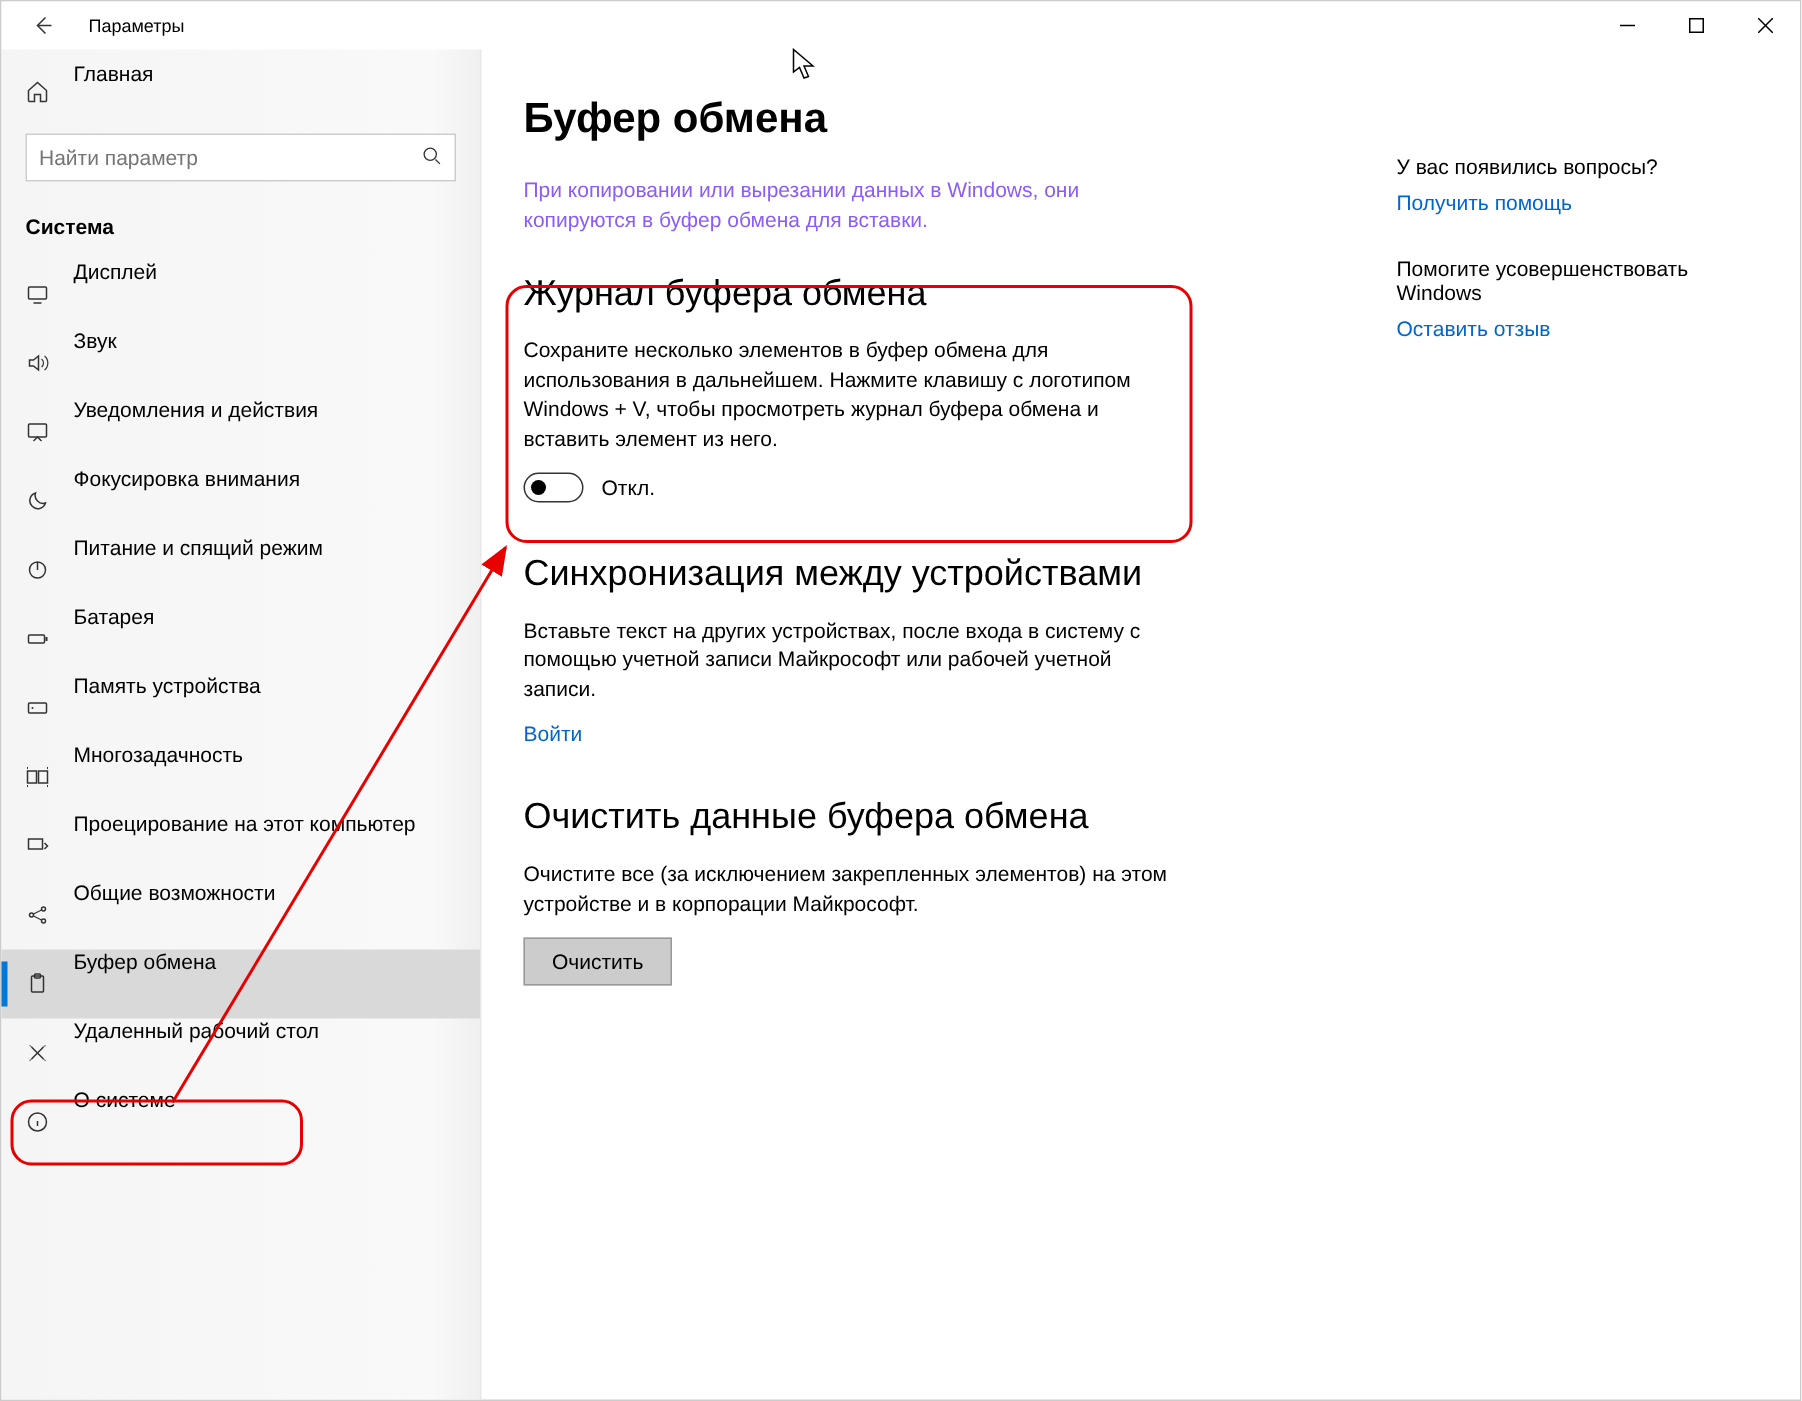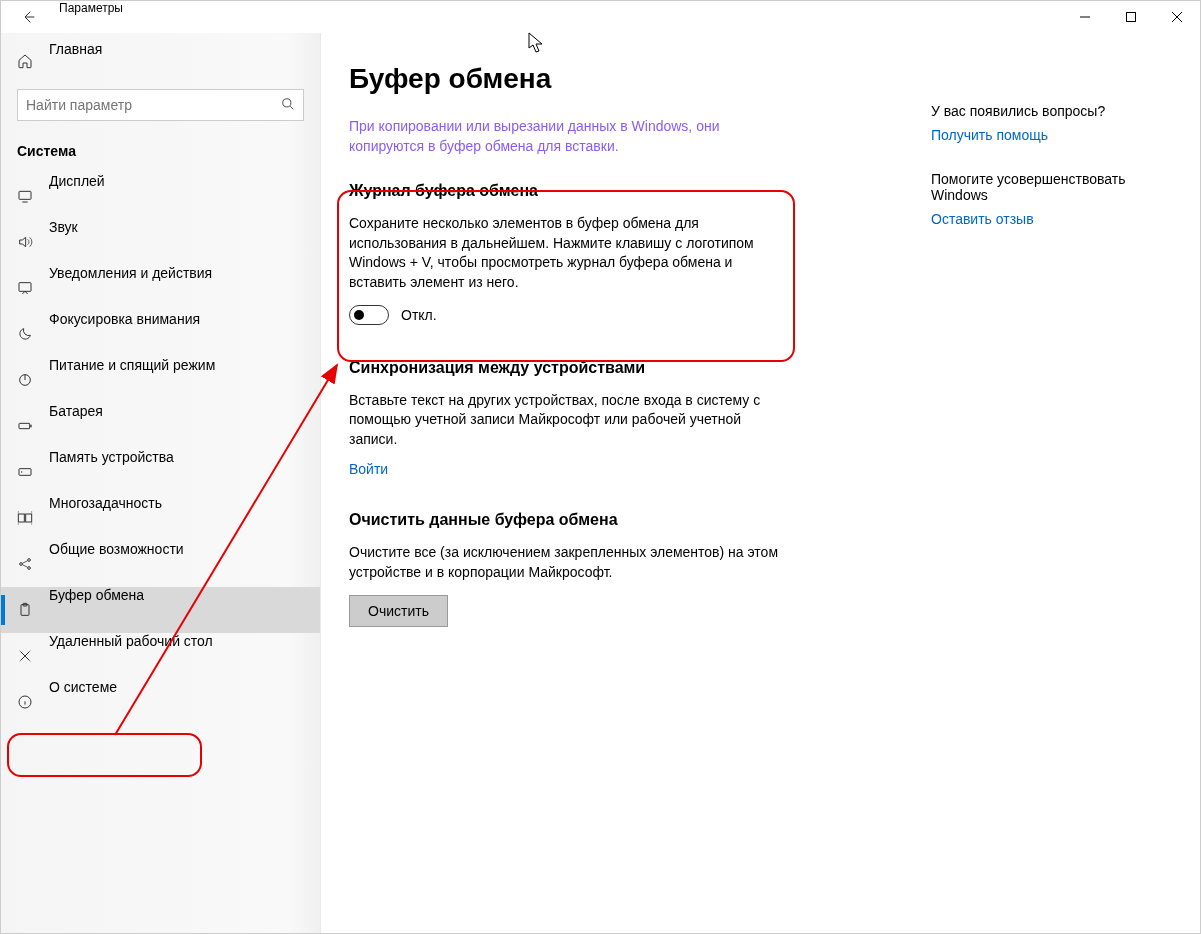"Параметры" .titlebar .left { align-items: none -> center }
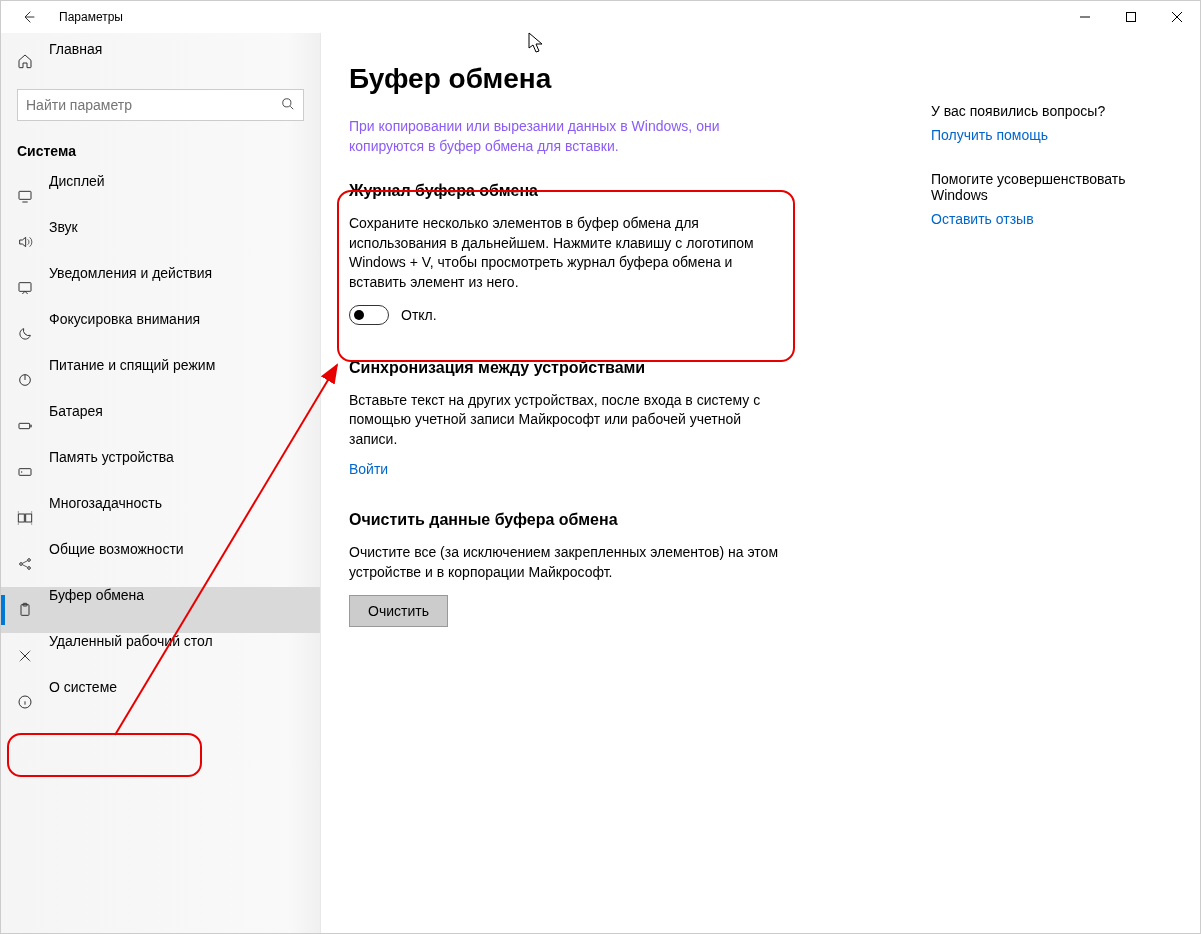"Журнал буфера обмена" .section-title { font-size: 16px -> 24px; font-weight: 700 -> 400 }
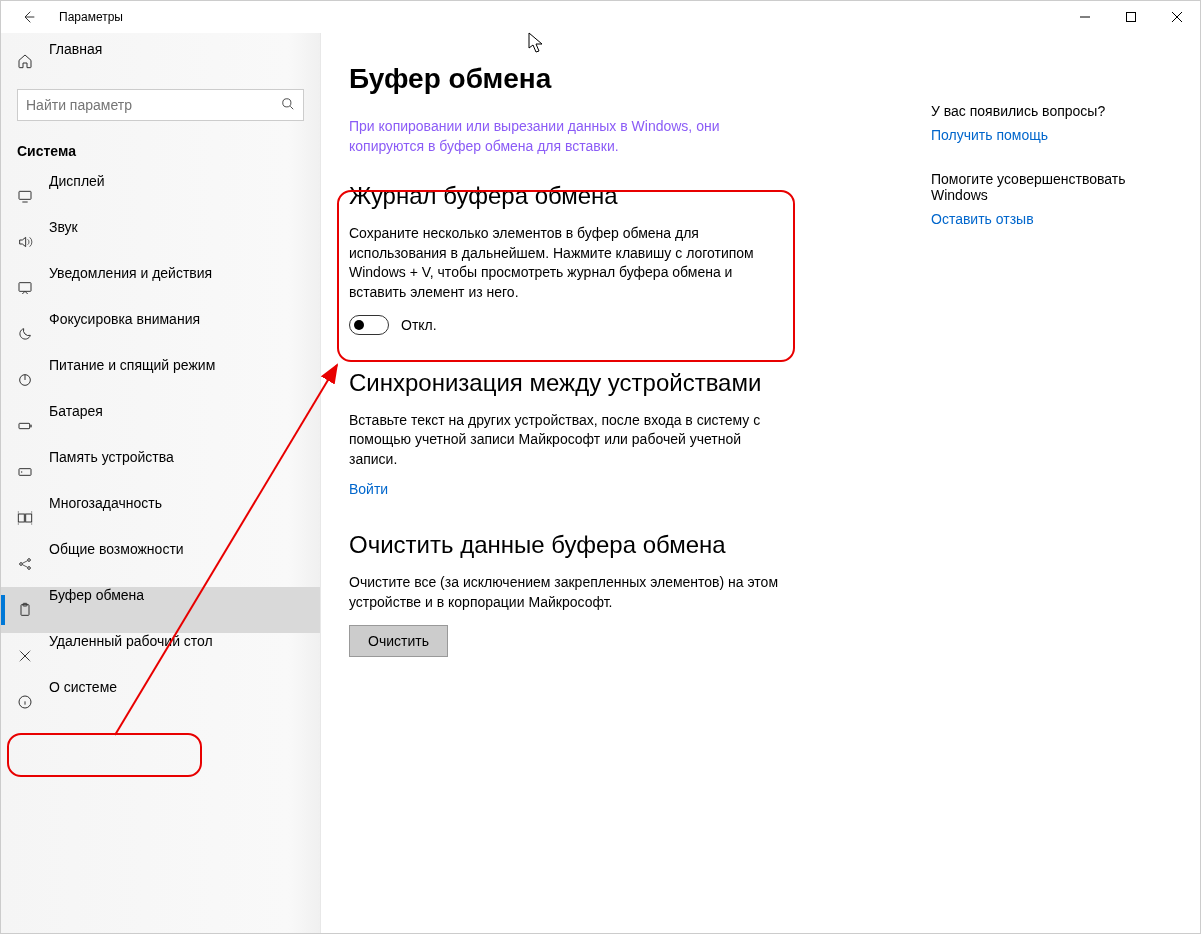"Проецирование на этот компьютер" div.nav-item { html: none -> <div> <div> <svg> <rect></rect> <path></path> </svg> </div> <span>Проецирование на этот компьютер</span> </div> }
